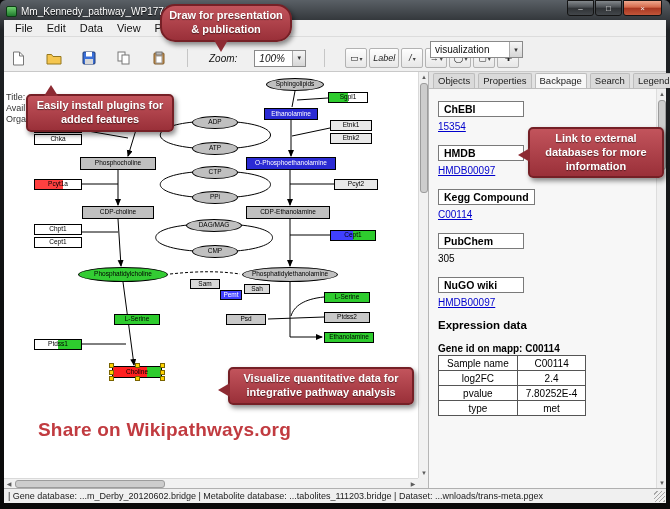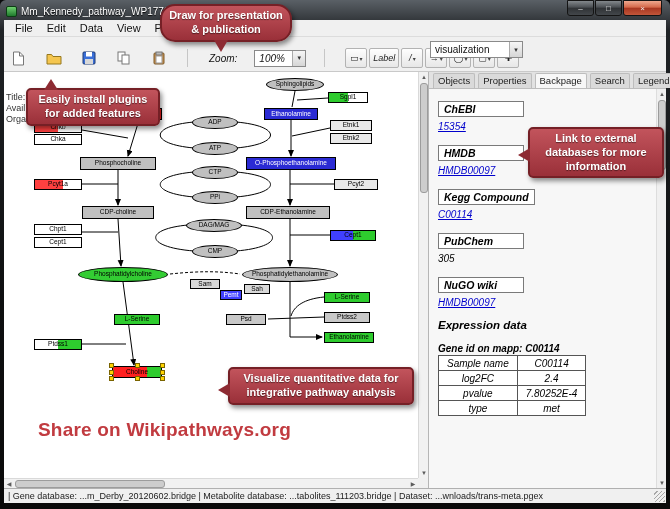"Easily install plugins for added" .co-plugins { top: 85px -> 91px; width: 134px -> 148px }
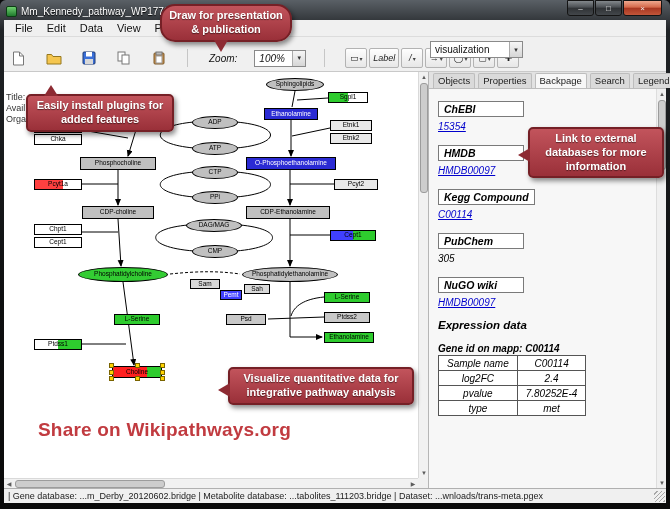"ChEBI" .panel-body { font-style: italic -> none }
